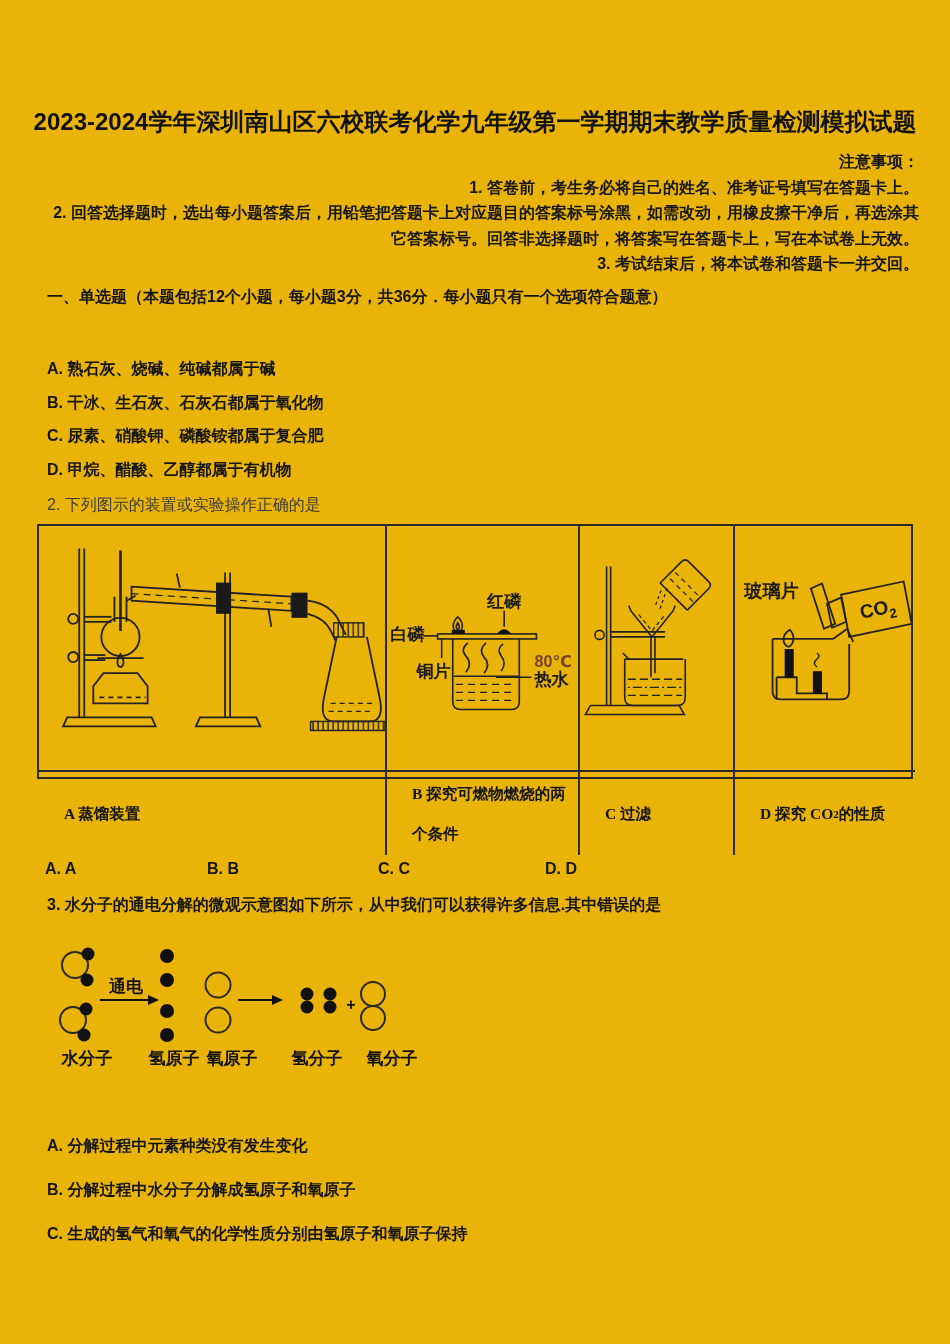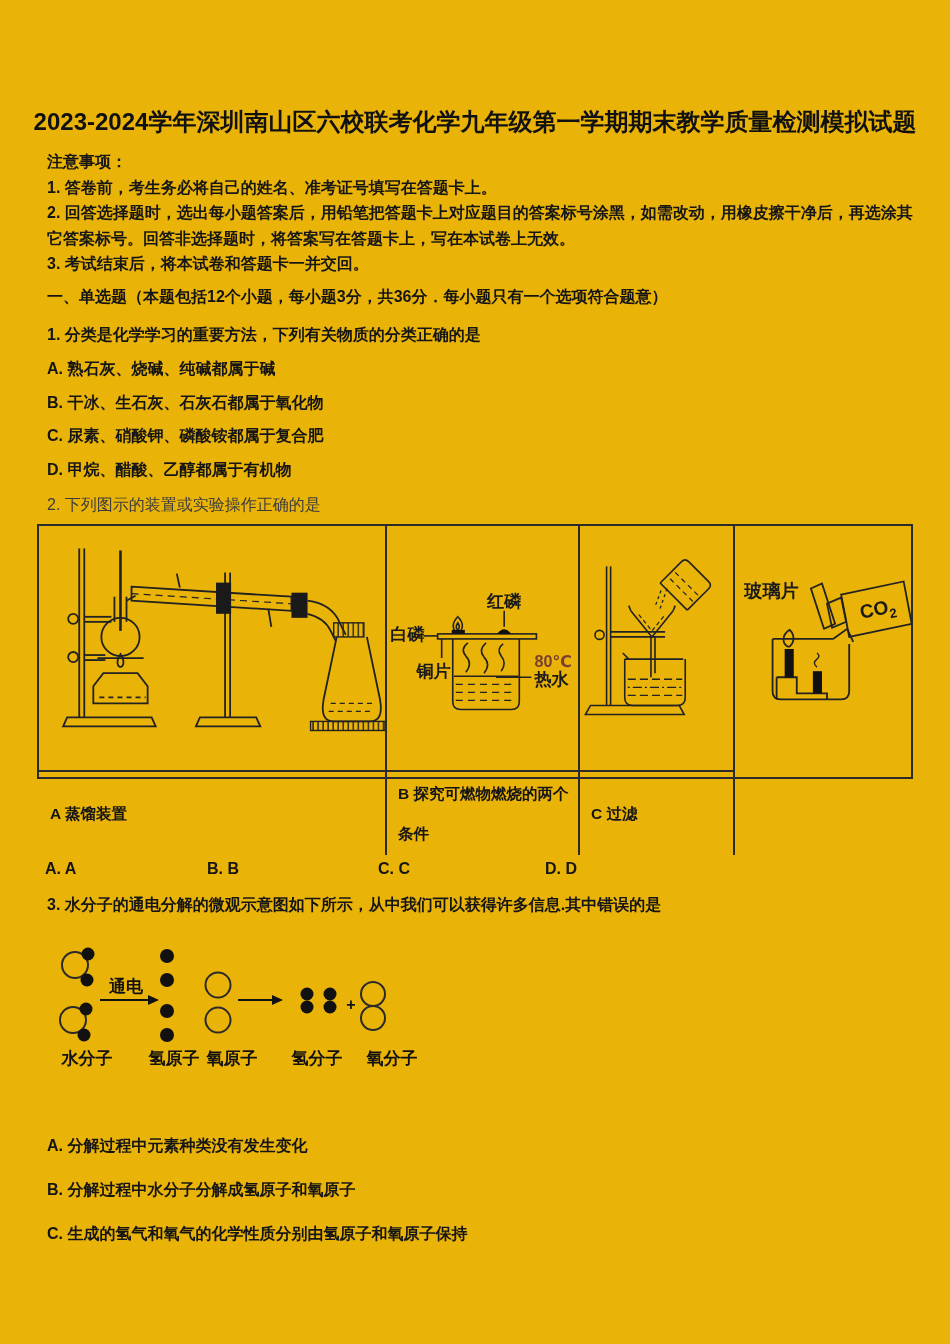"注意事项：" .notes { text-align: none -> right }
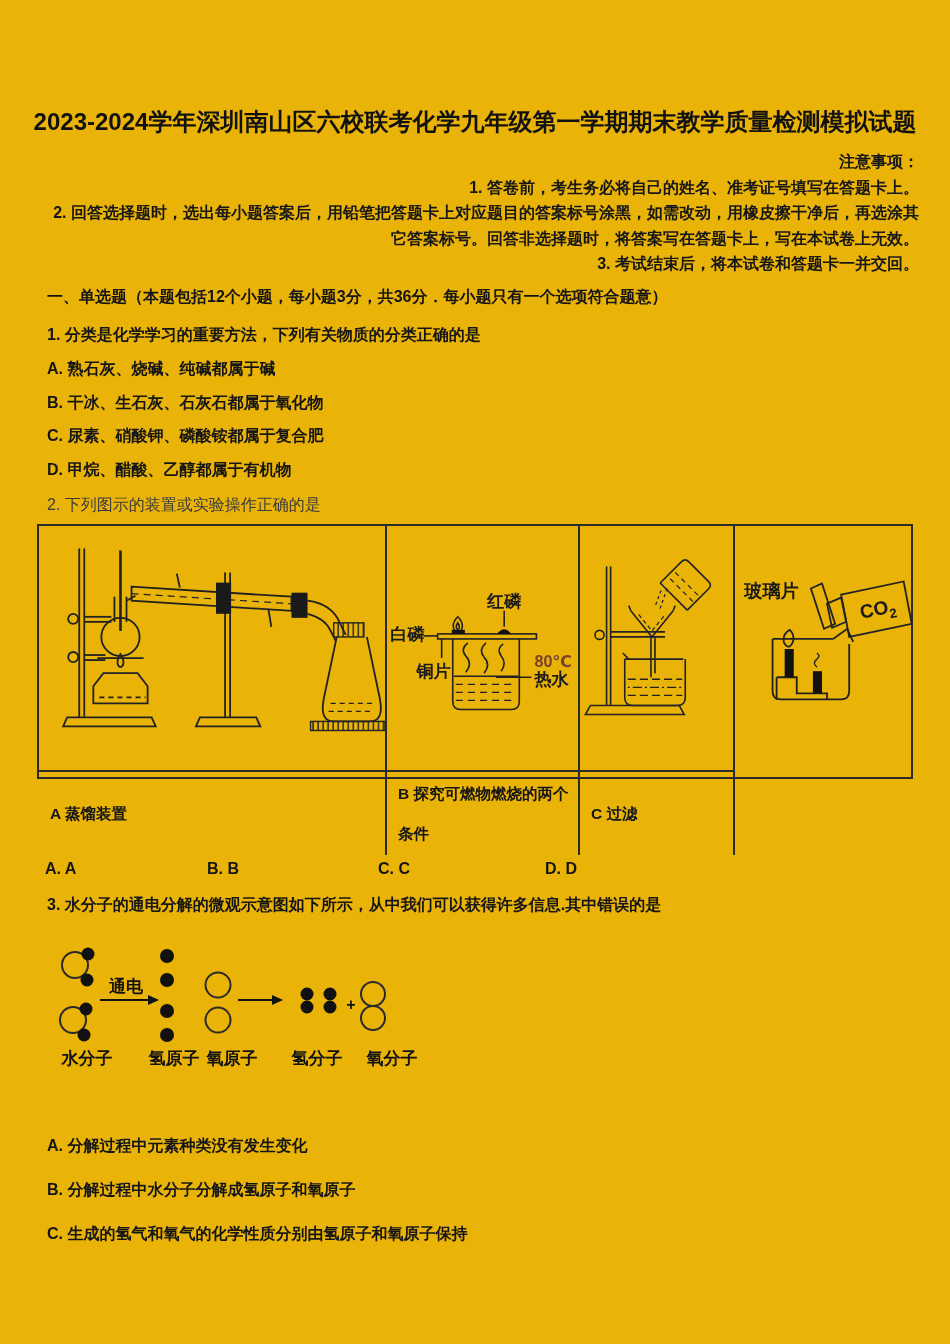"1. 分类是化学学习的重要方法，下列有关物质的分类正确的是" div.abs { html: <div>1. 分类是化学学习的重要方法，下列有关物质的分类正确的是</div> -> none }
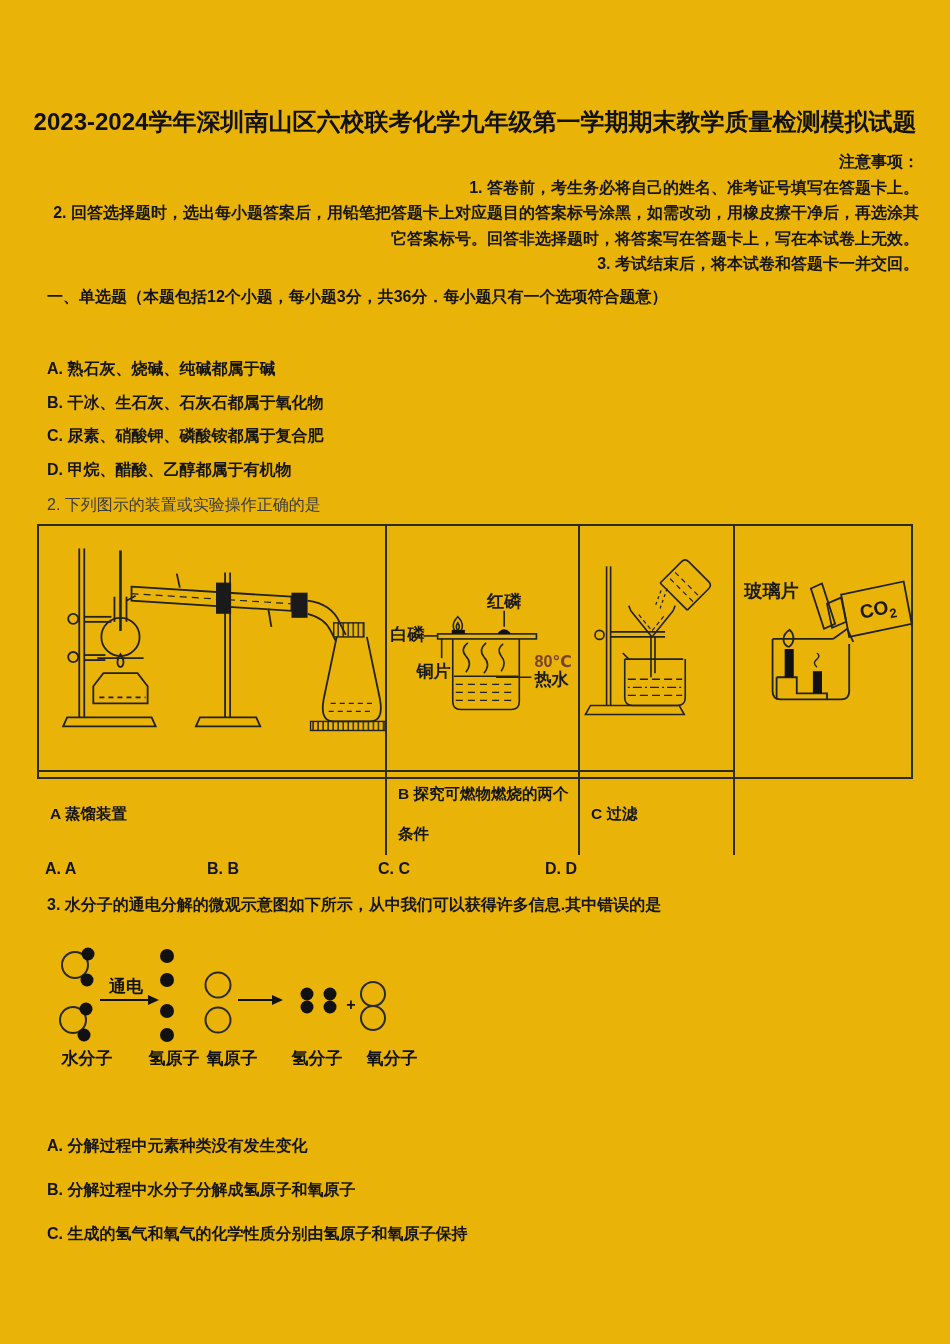"B 探究可燃物燃烧的两个条件" .ccell { font-family: none -> Liberation Serif, serif; padding-left: 11px -> 25px }
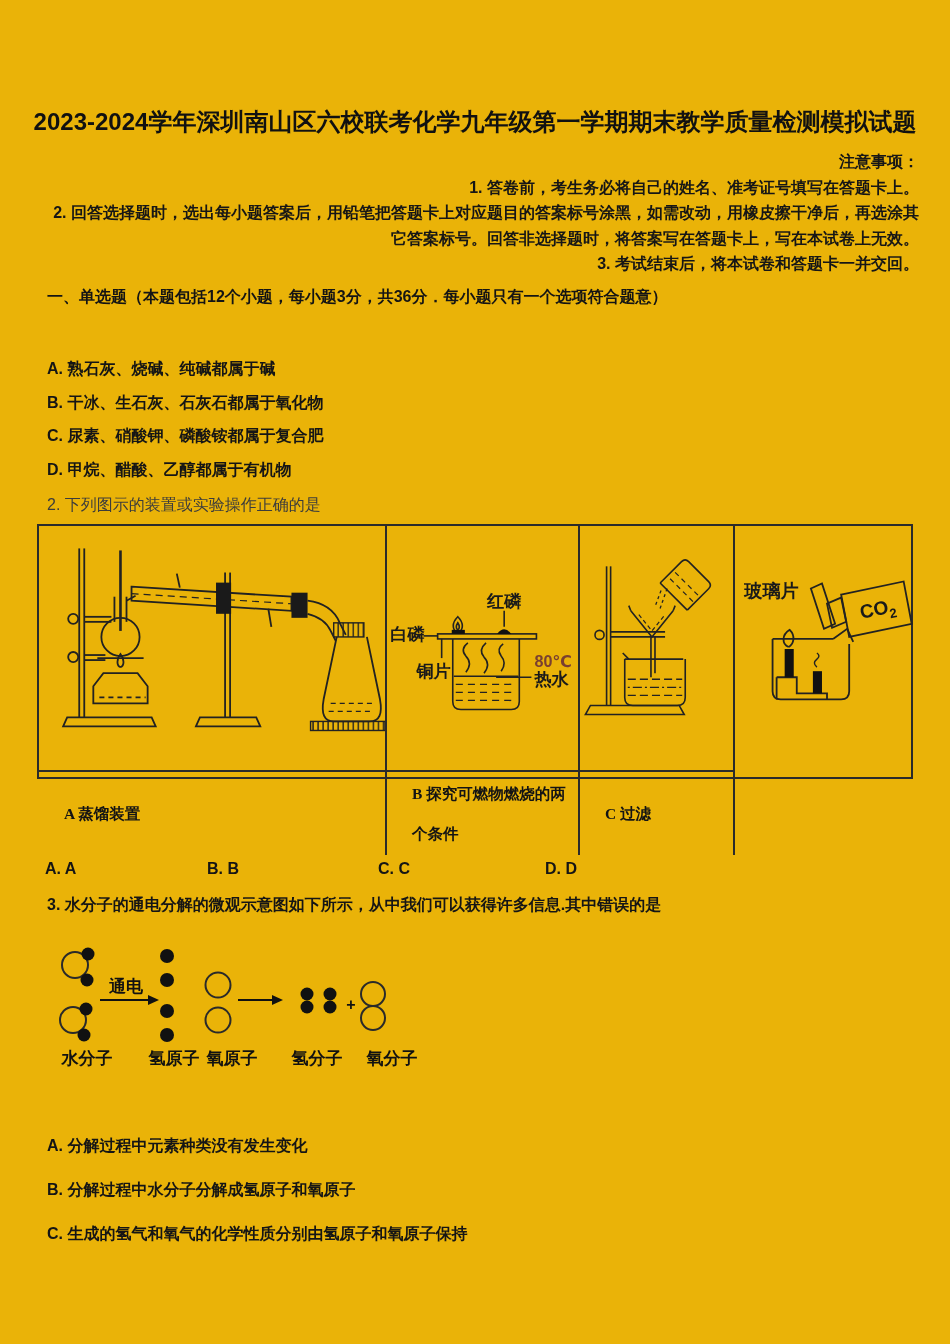"D 探究 CO" div.ccell { html: none -> <div> <span>D 探究 CO</span> <sub>2</sub> <span>的性质</span> </div> }
